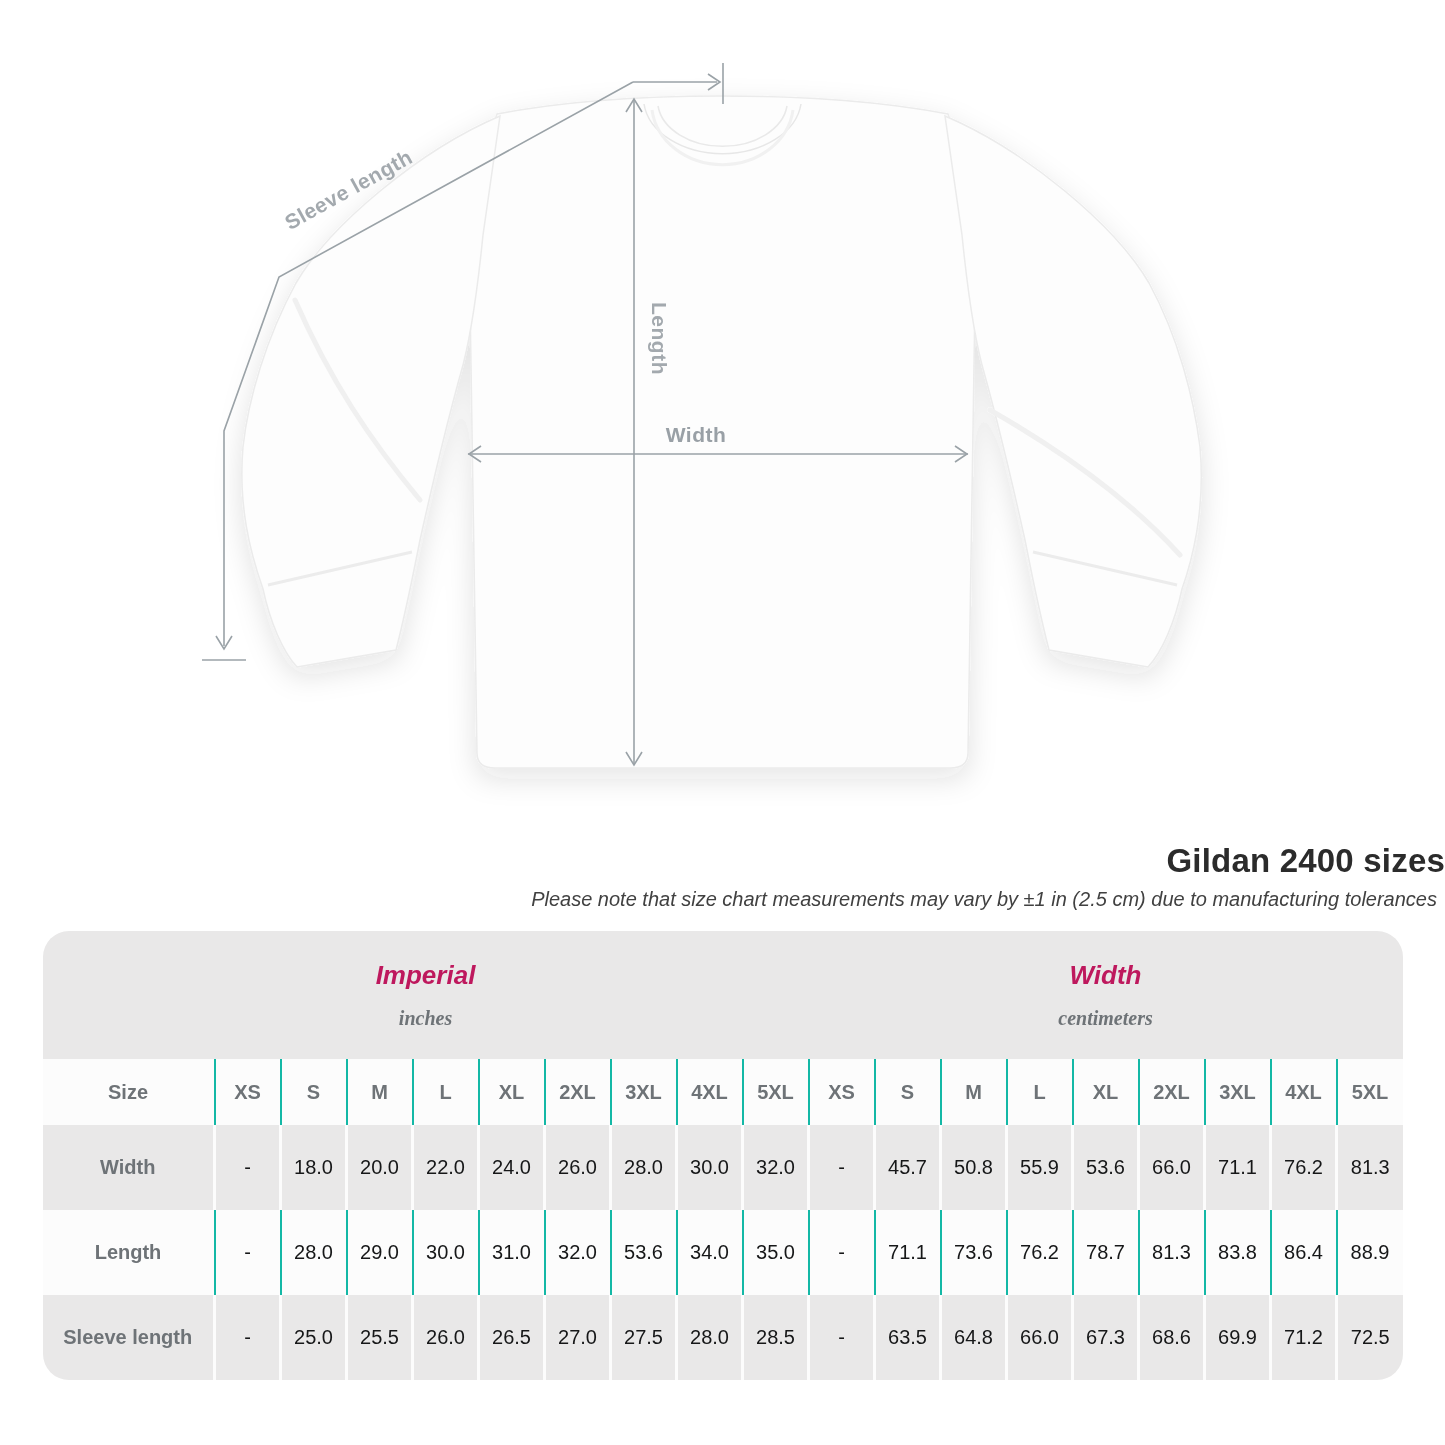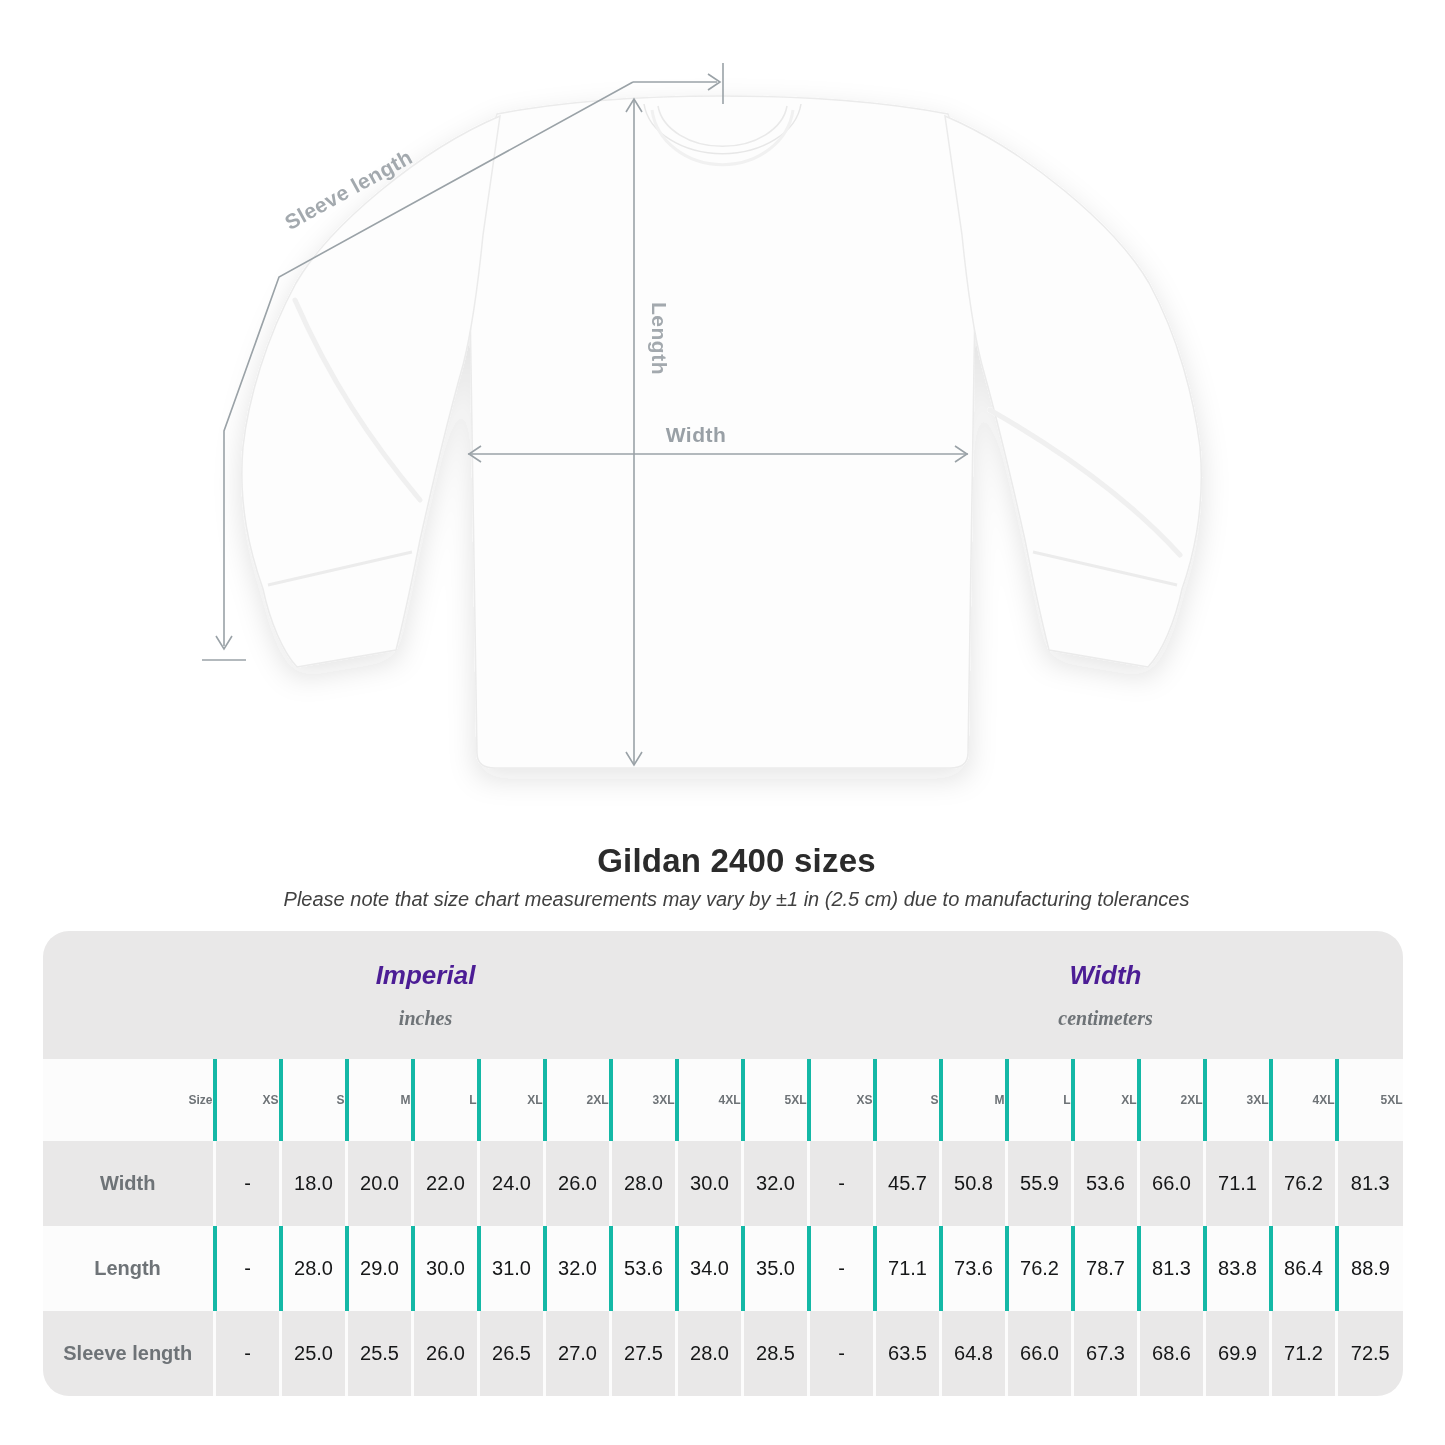"Gildan 2400 sizes" .heading { text-align: center -> right }
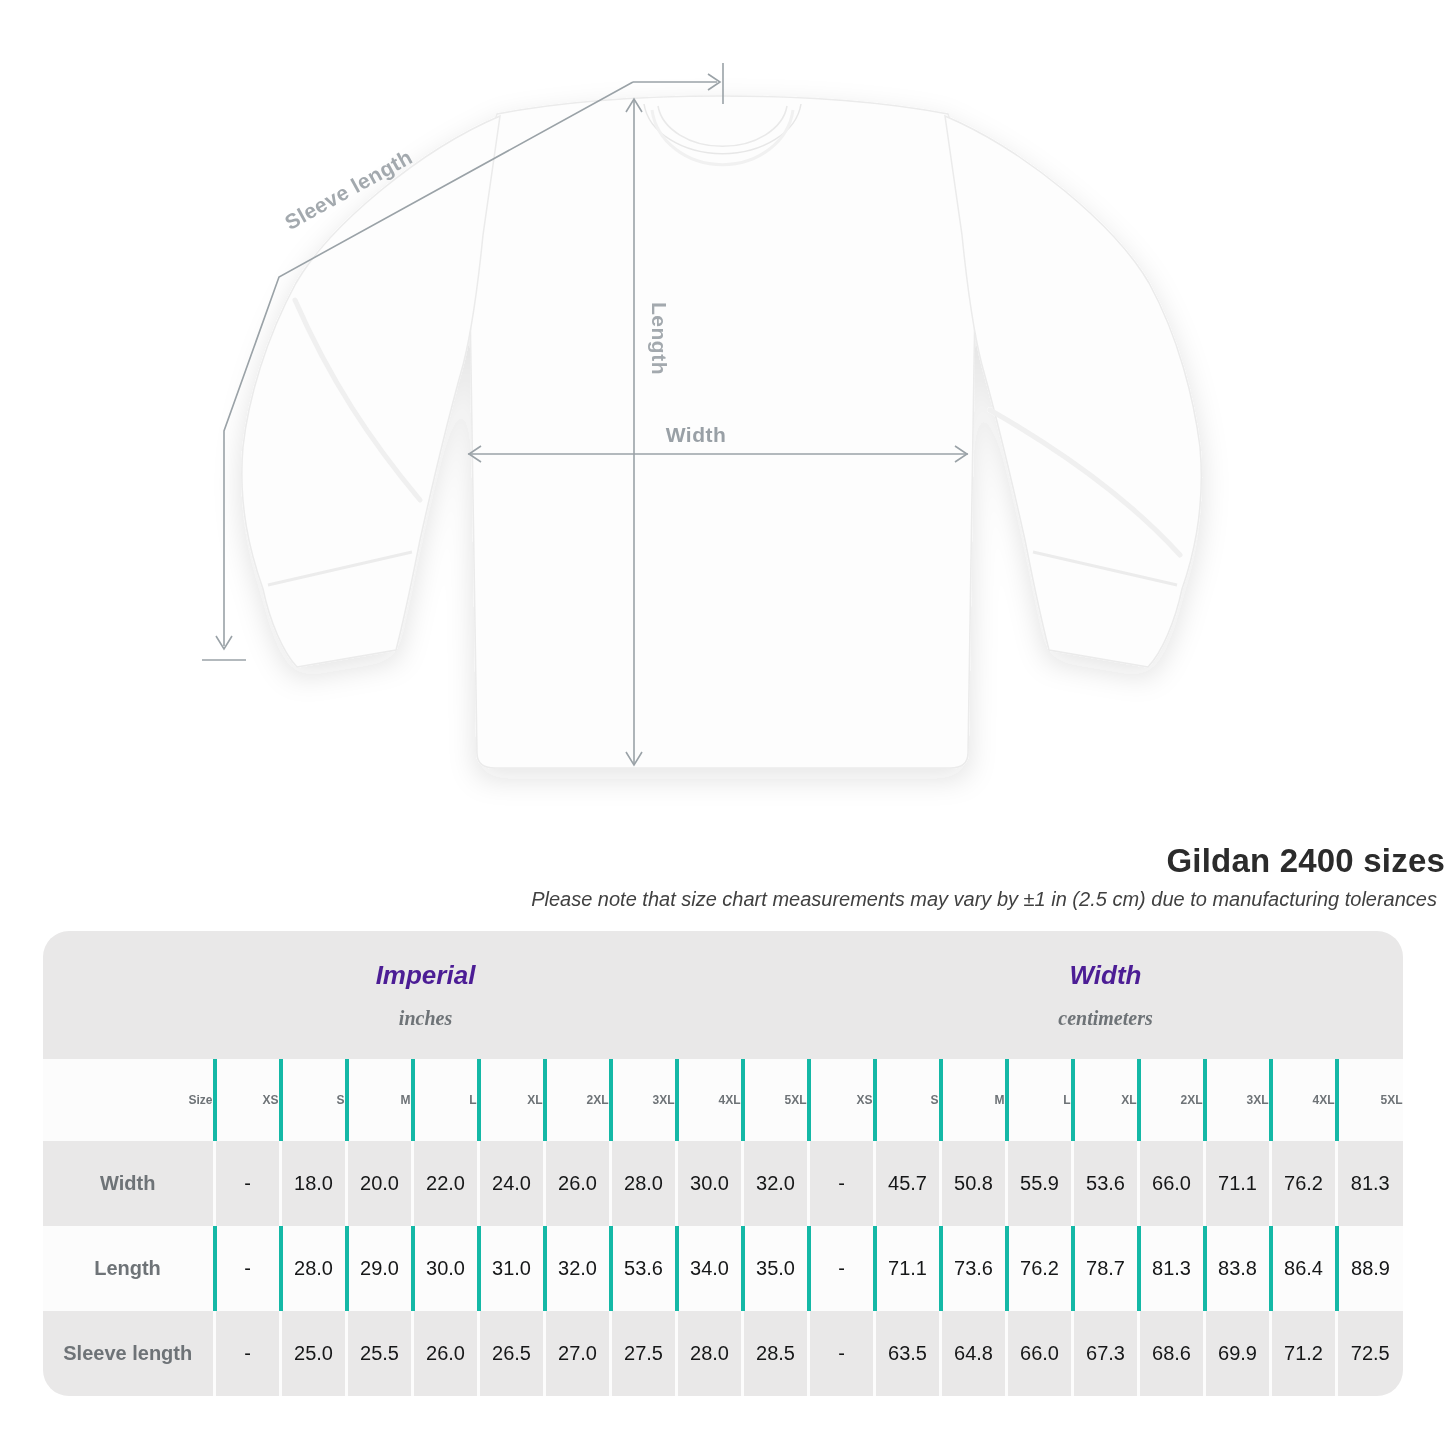"Imperial" .group-label { color: #4c1d95 -> #be185d }
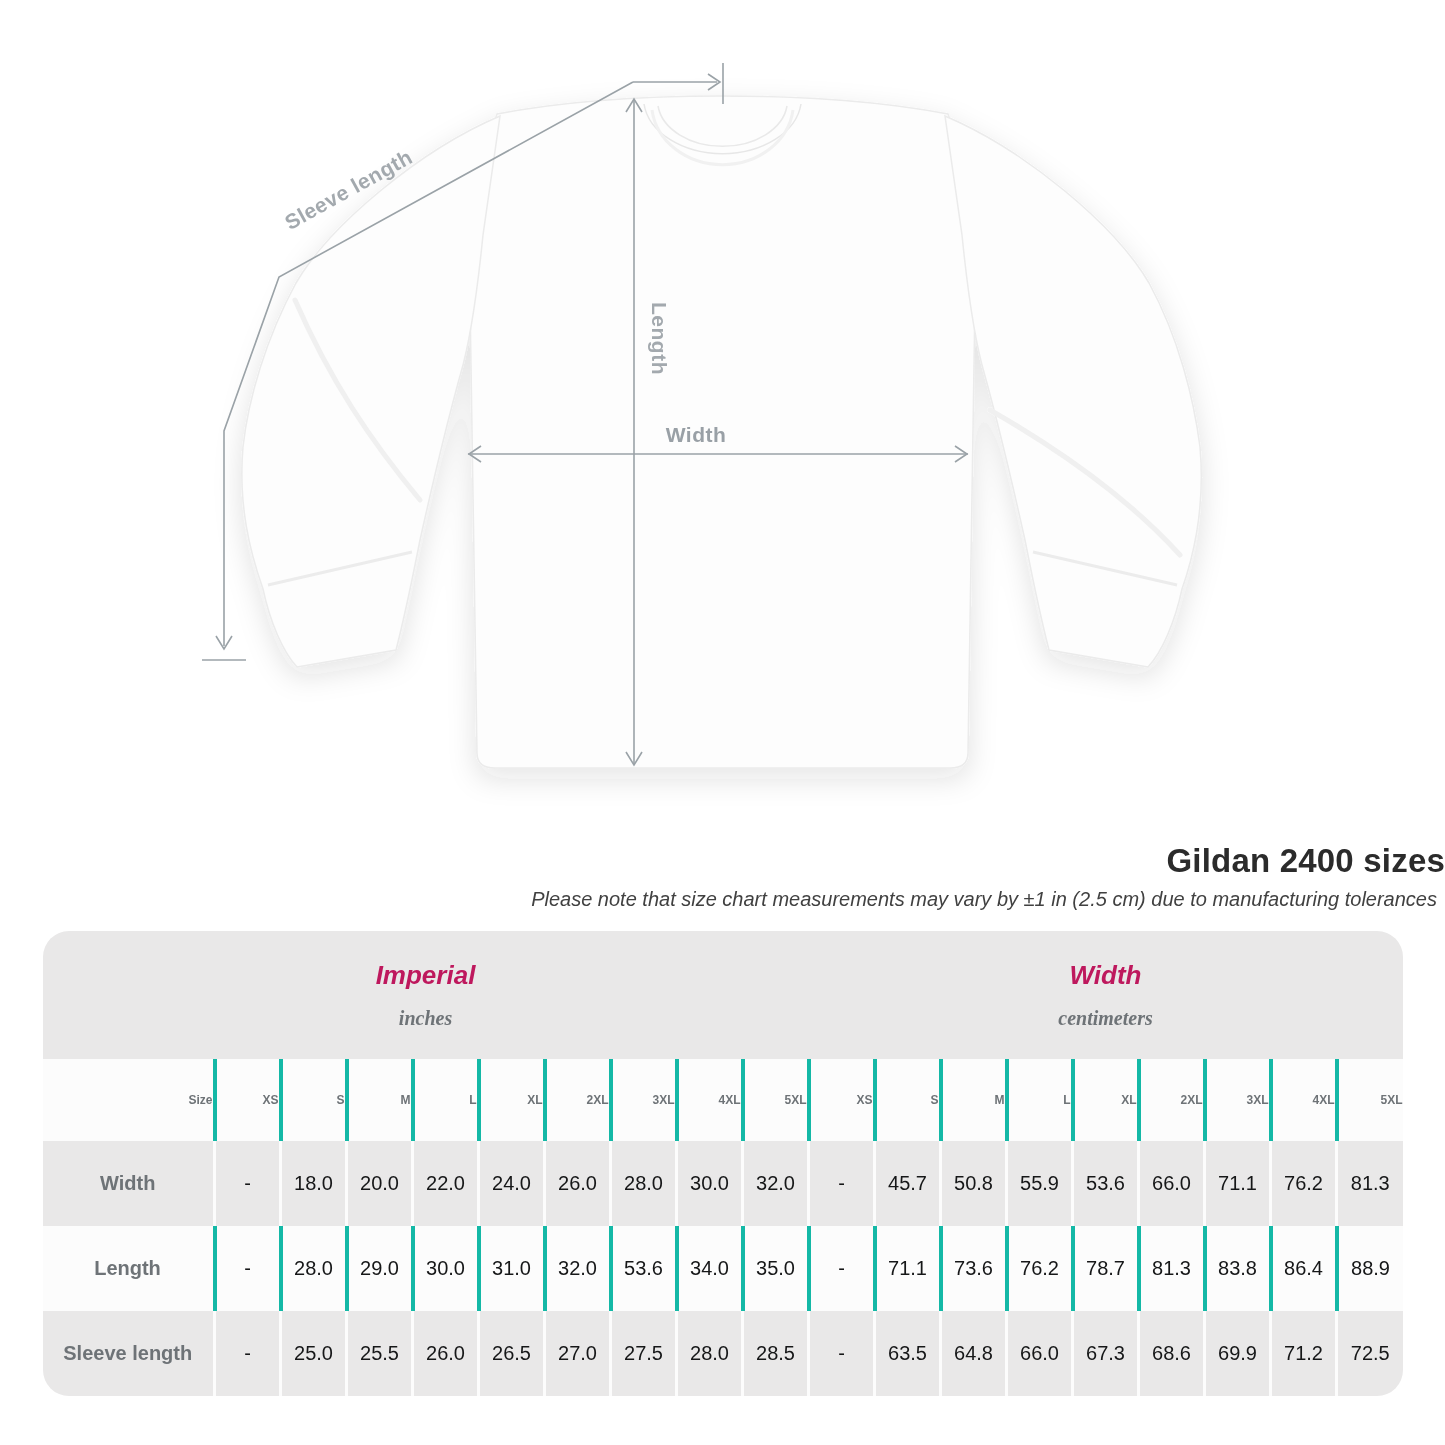"Size" tr.header-row th { font-size: 12px -> 20px; height: 82px -> 66px; text-align: right -> none }
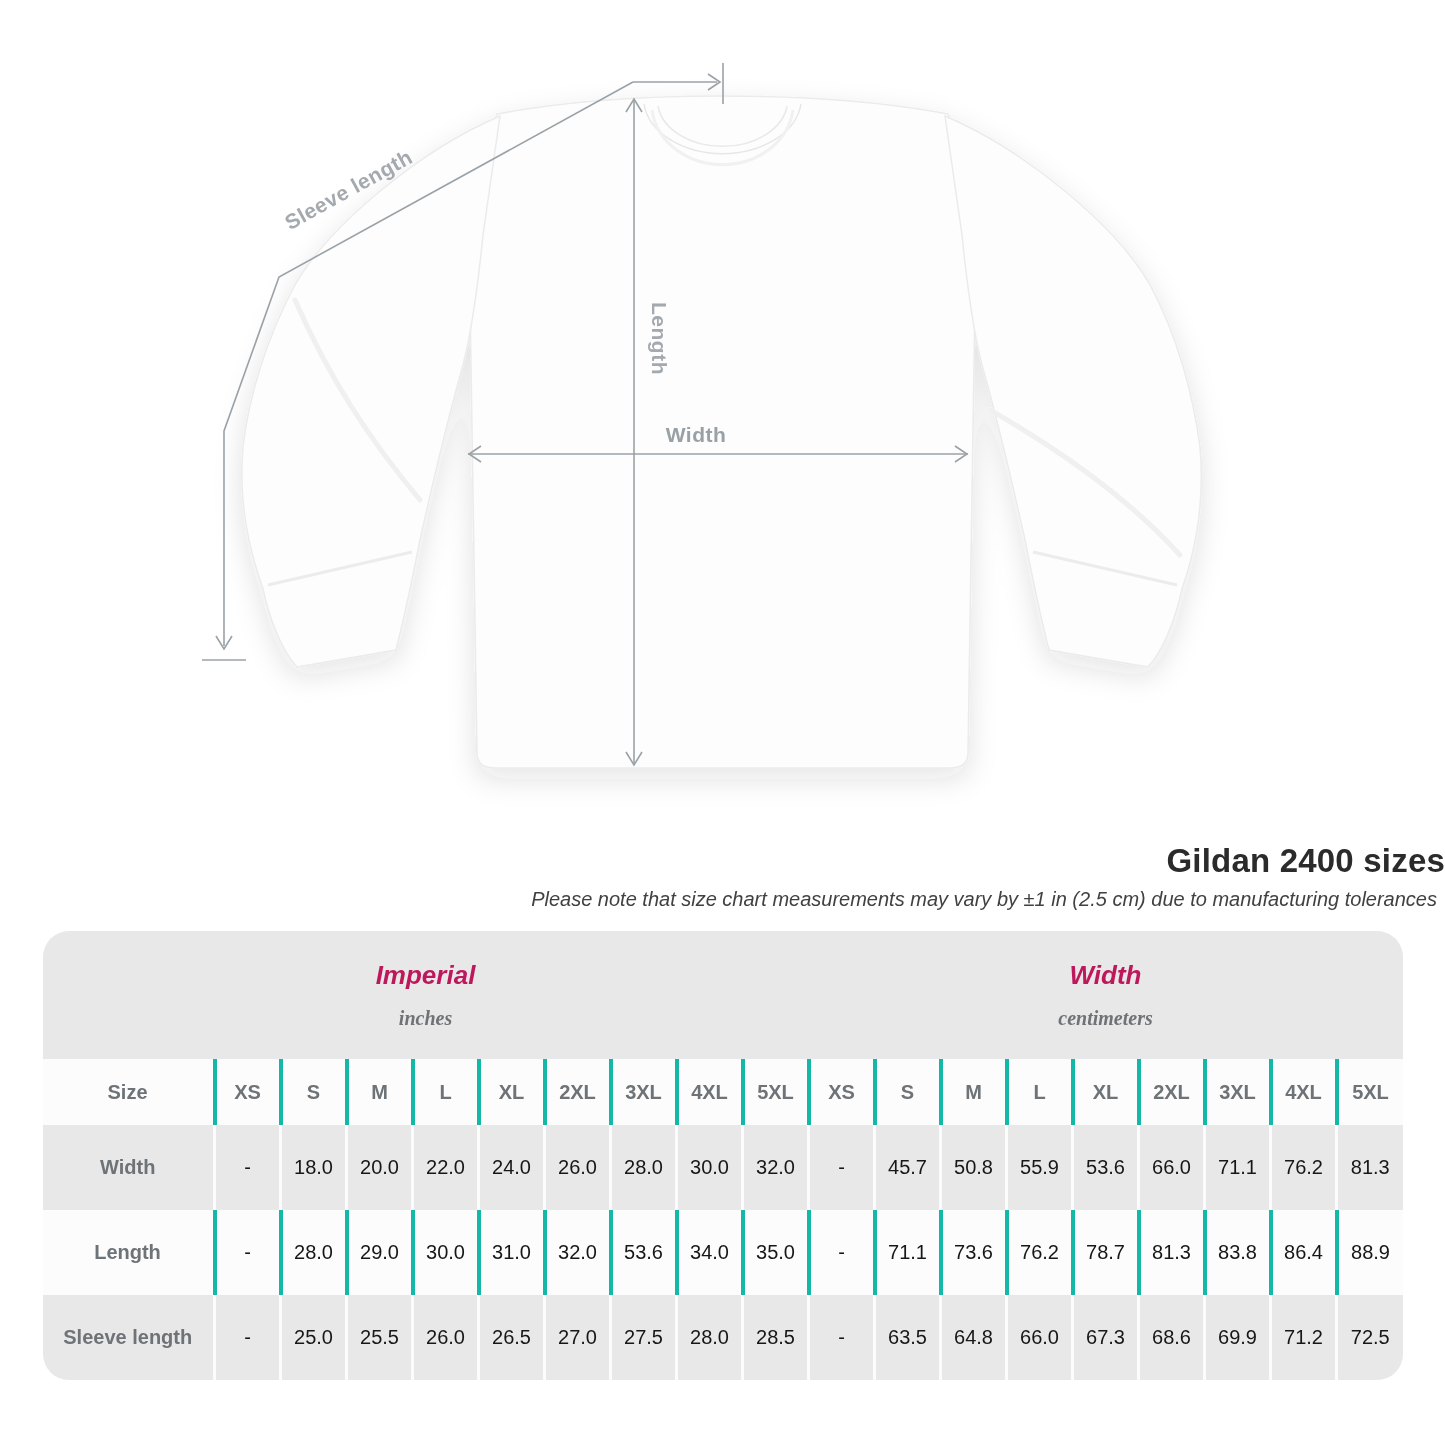"XS" tr.white-row > * { border-left: 4px solid #14b8a6 -> 2px solid #14b8a6 }
